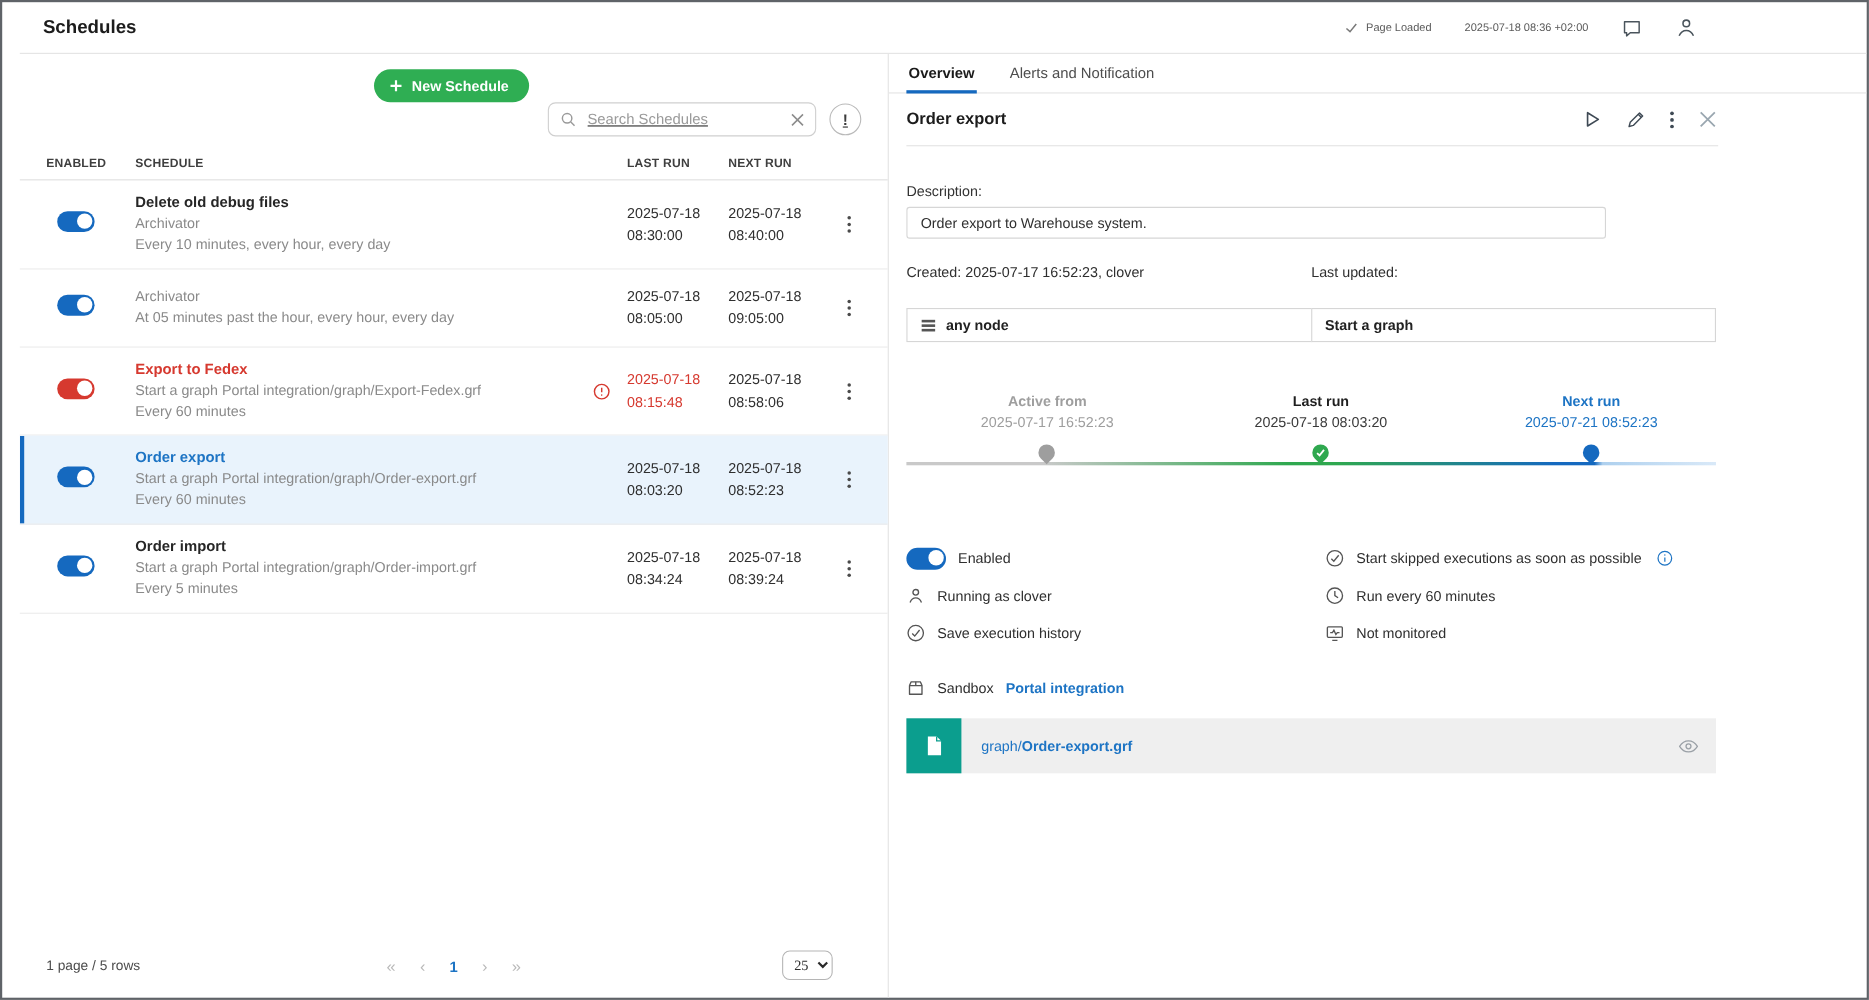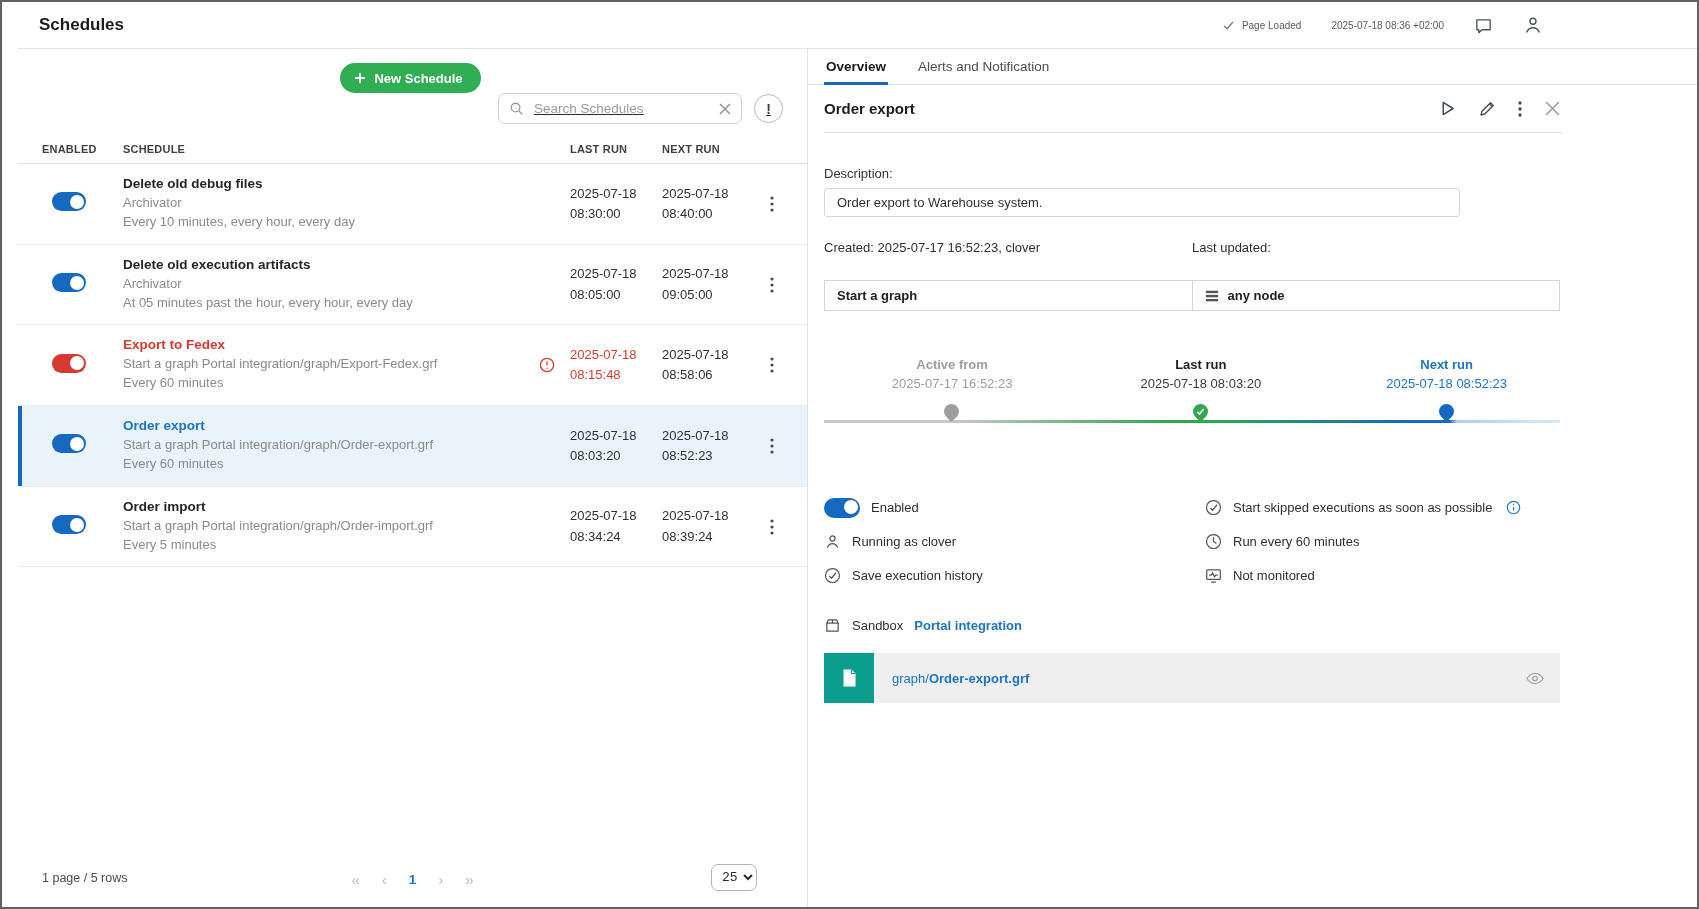"Delete old execution artifacts" div.r-name { html: <div>Delete old execution artifacts</div> -> none }
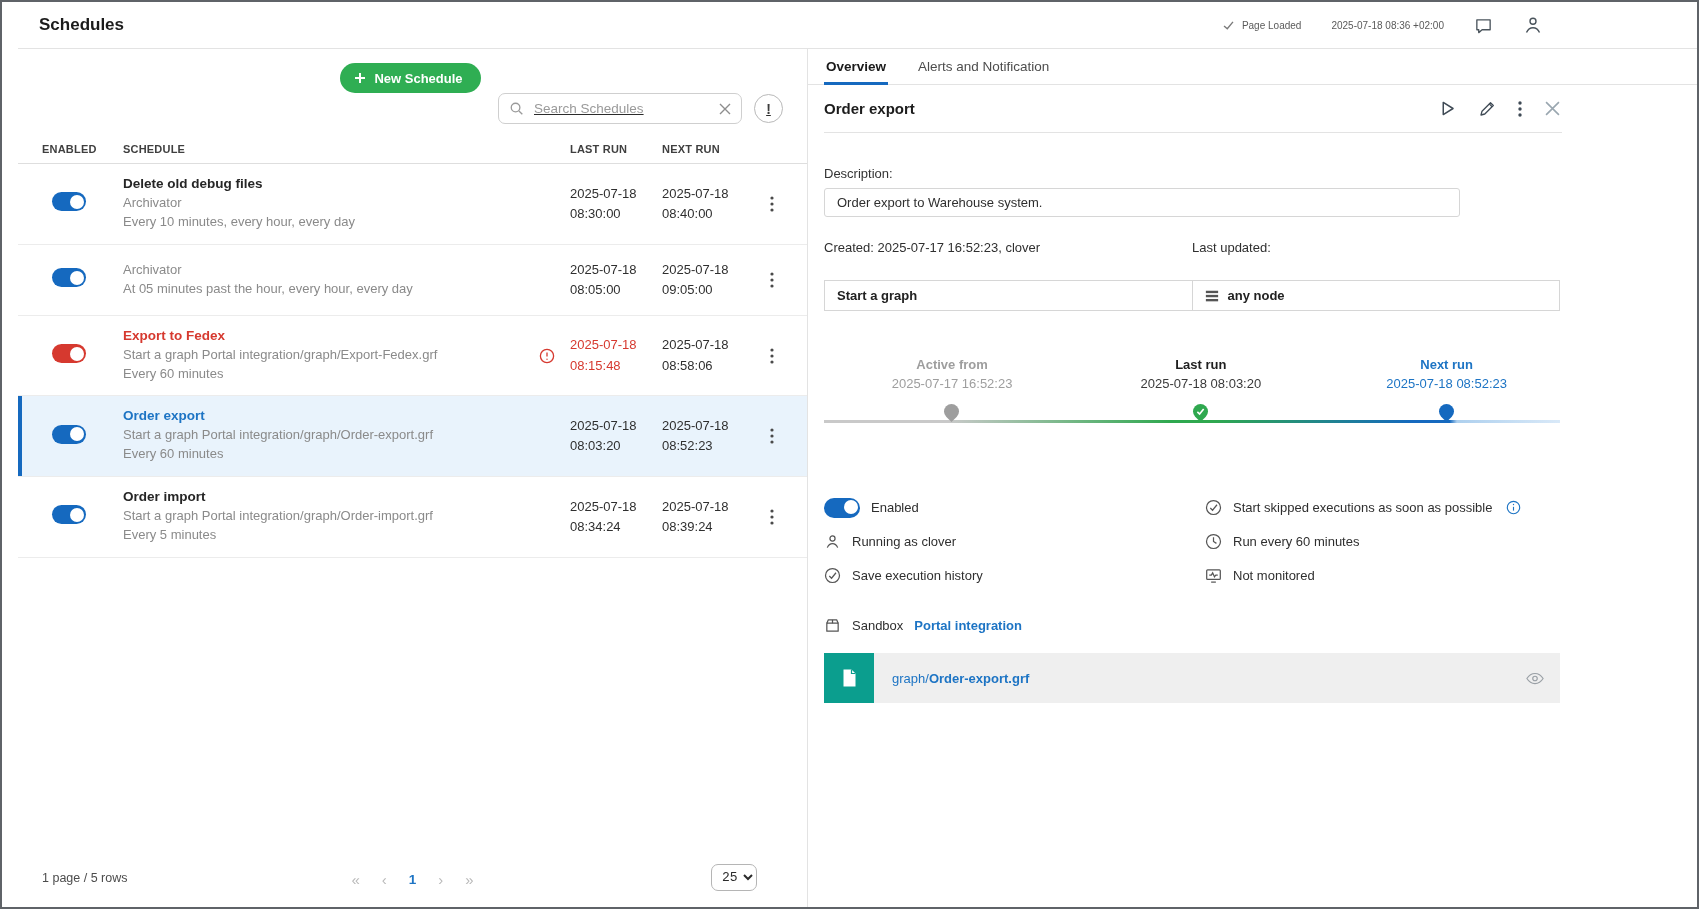"Start a graph" div.type-box { order: before "any node" -> after "any node" }
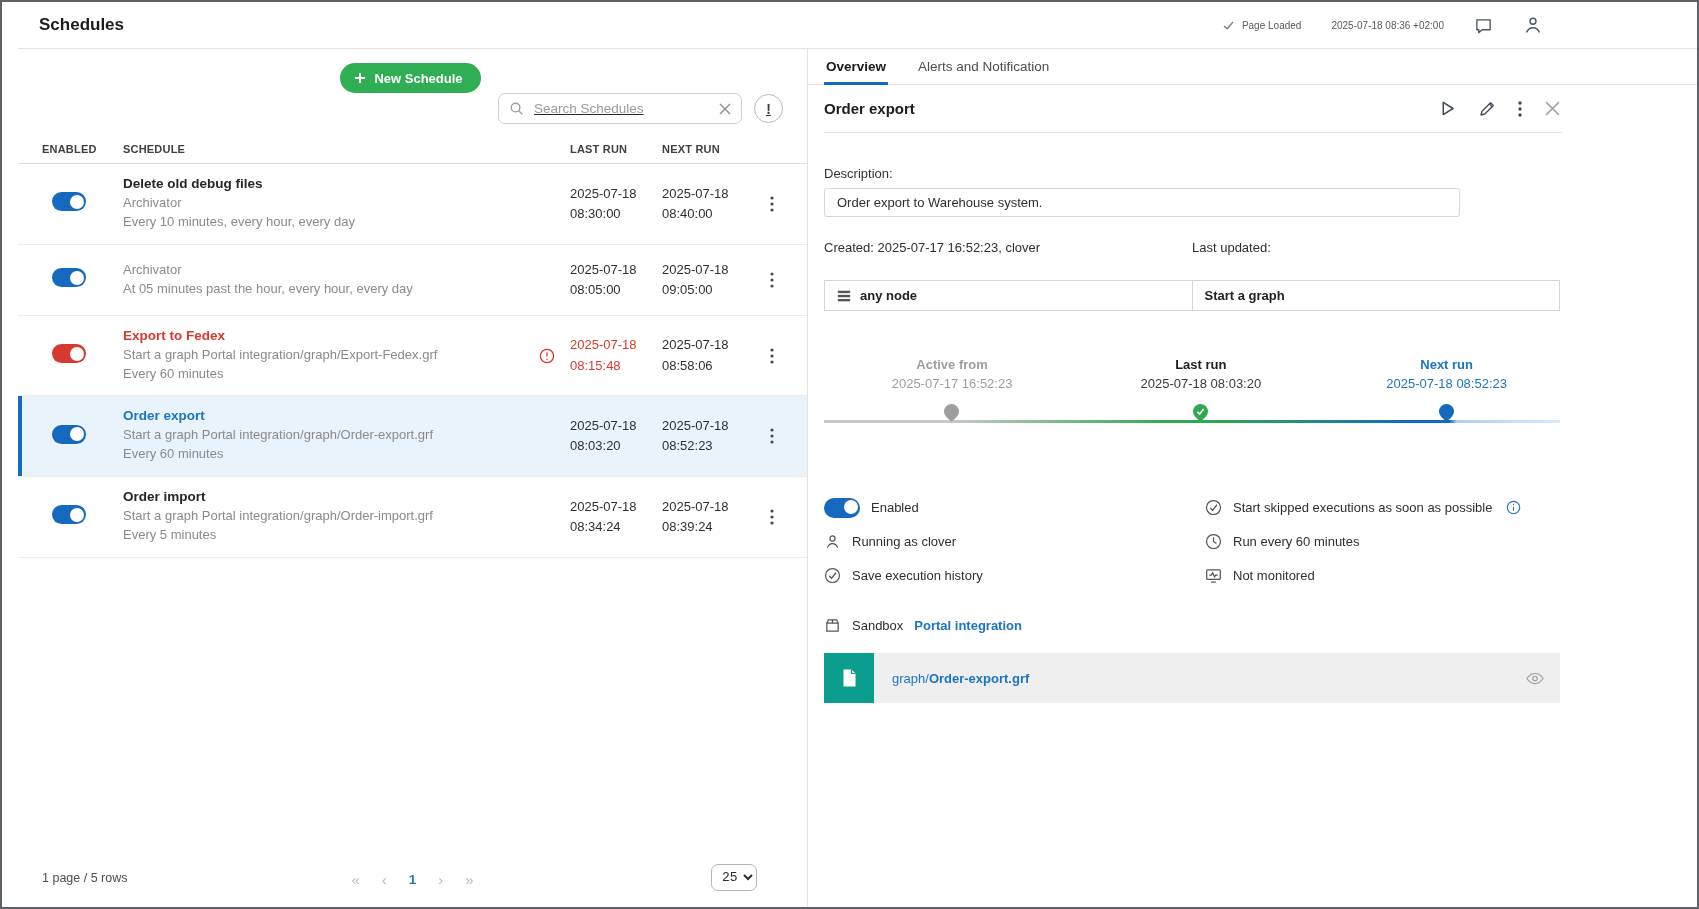"2025-07-18 08:52:23" div.tl-val { text: 2025-07-18 -> 2025-07-21 }
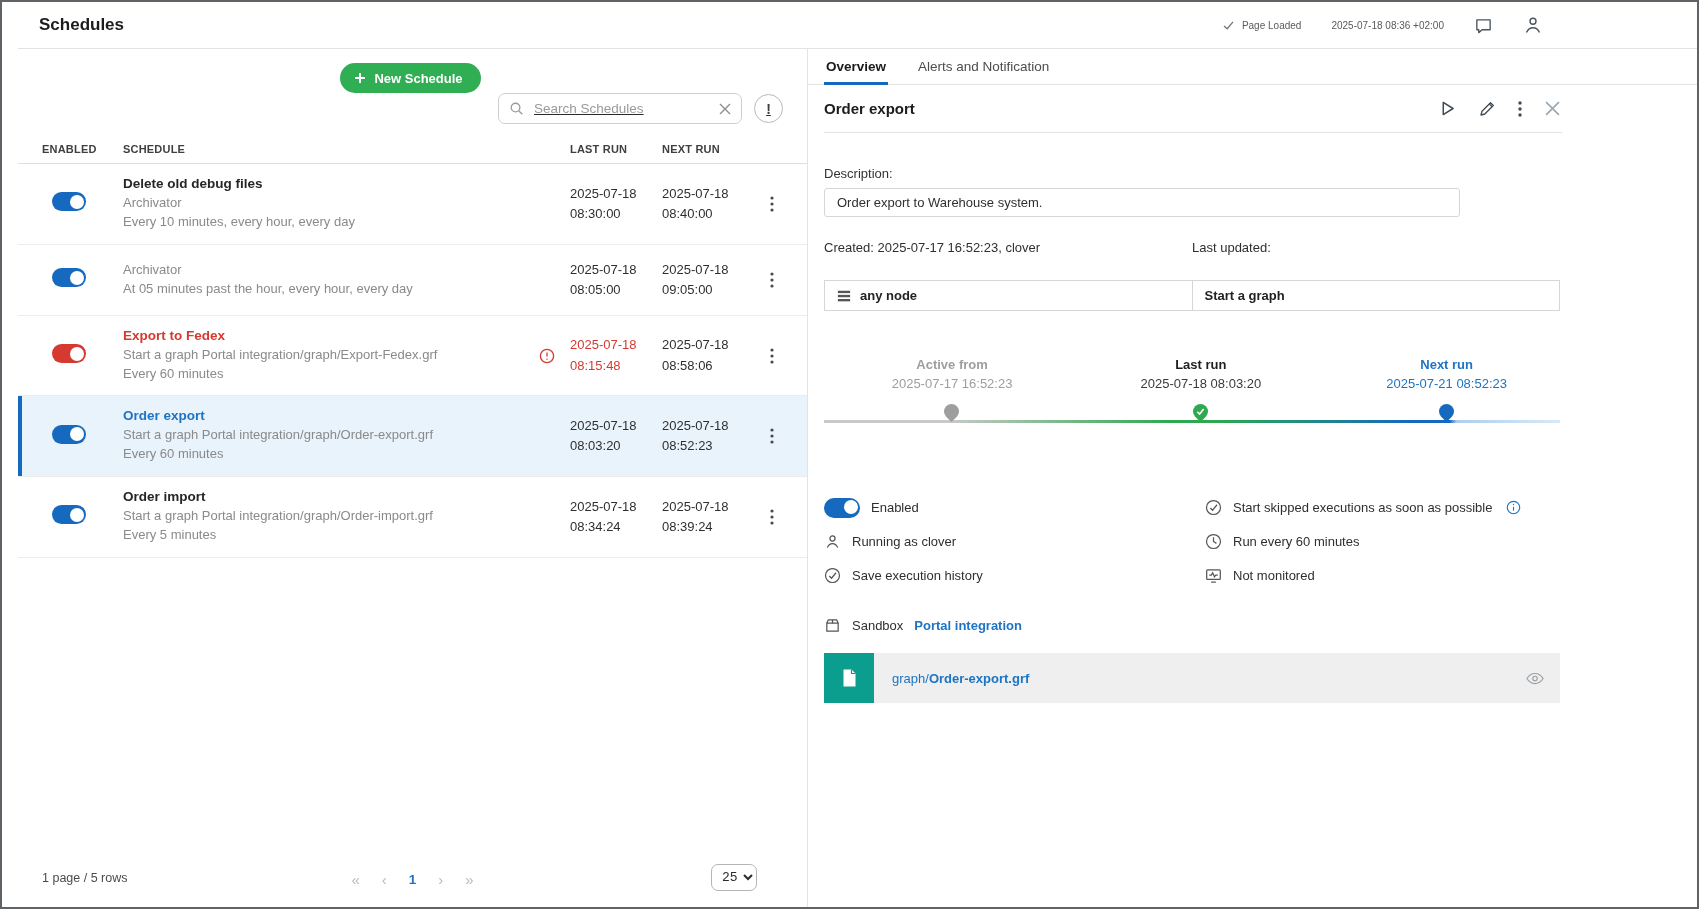"25" .page-size { font-family: Liberation Mono, monospace -> Liberation Serif, serif }
